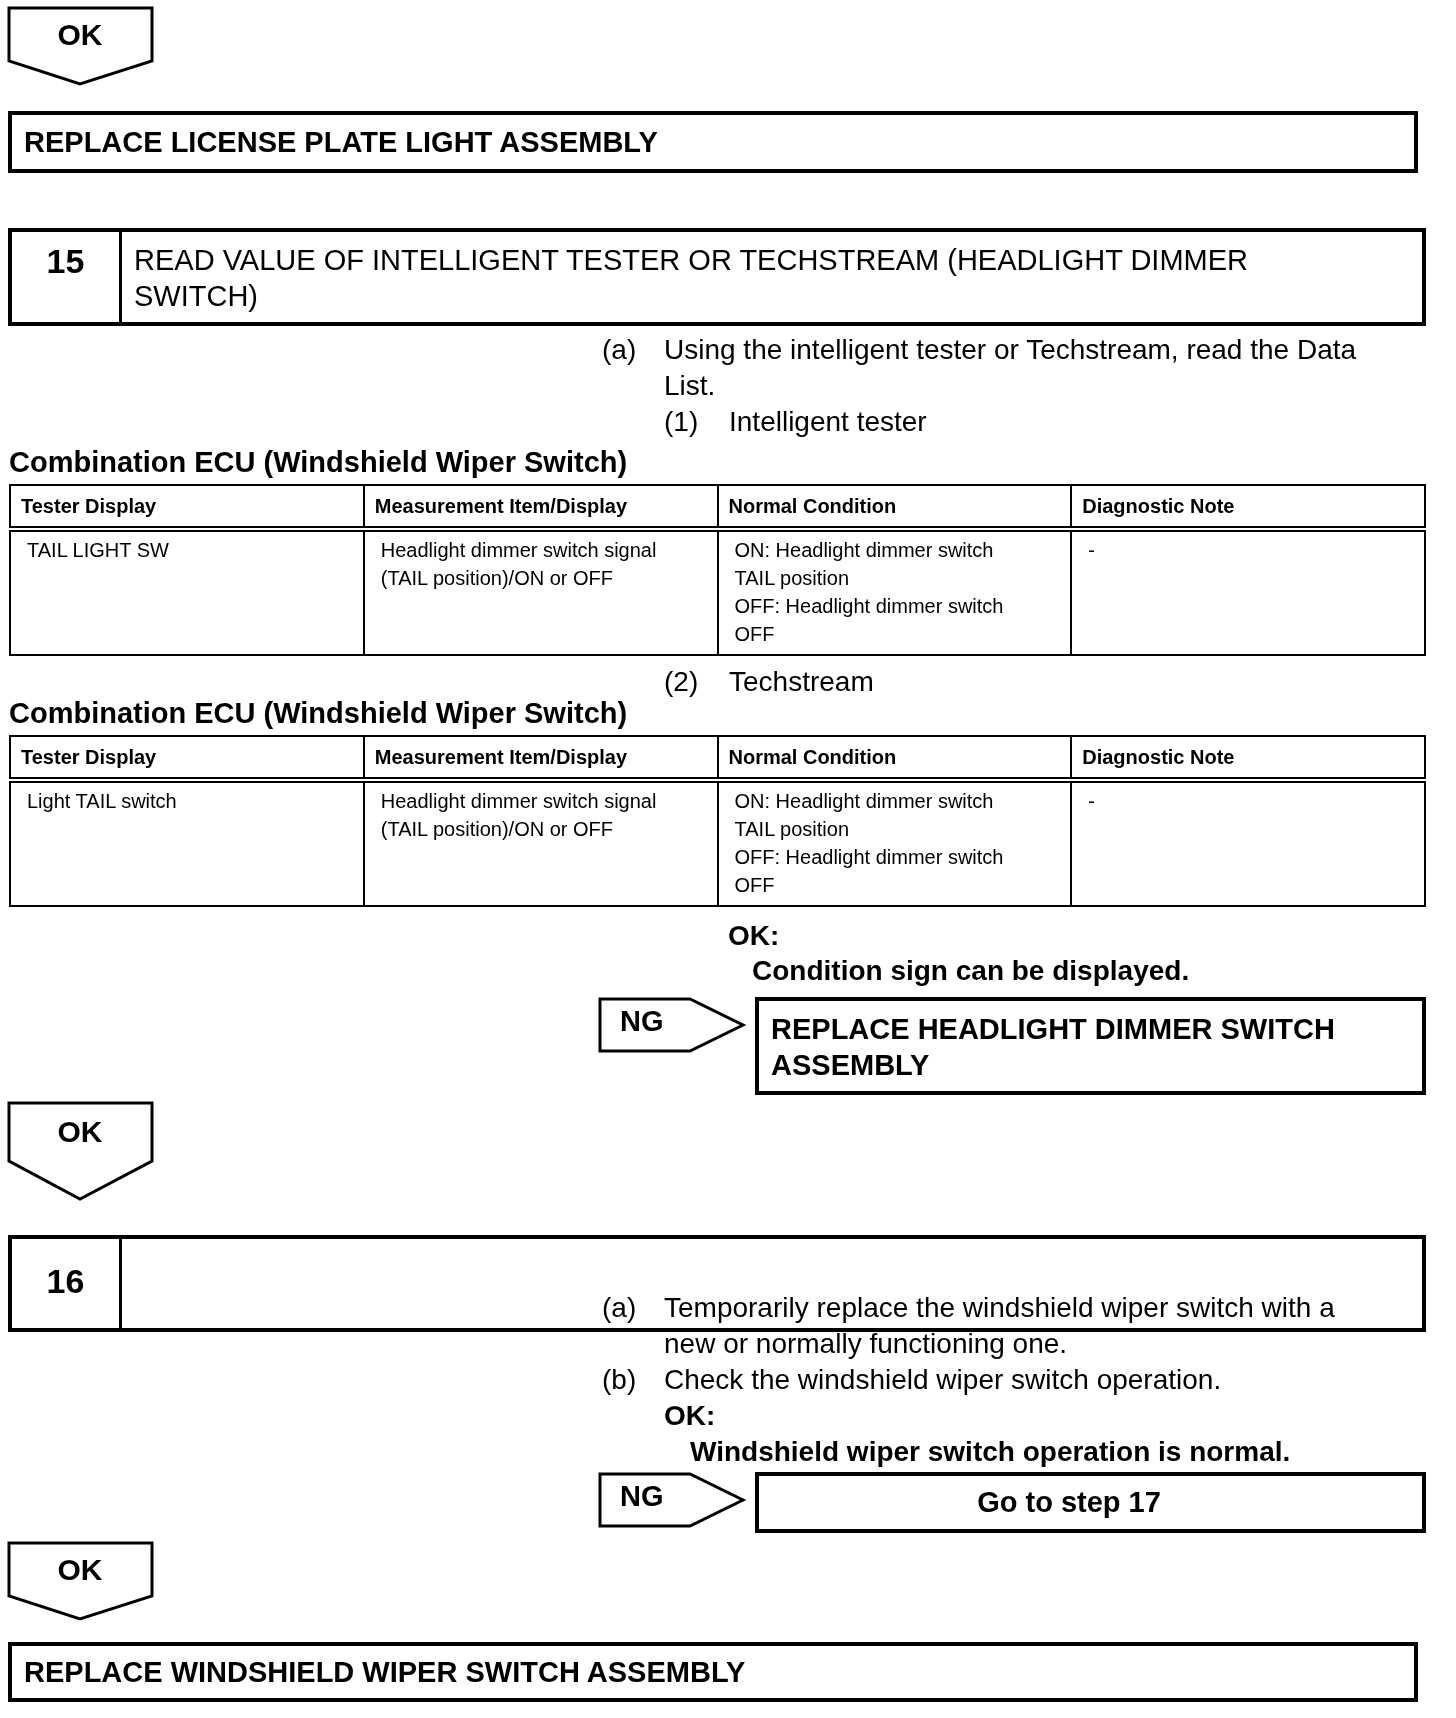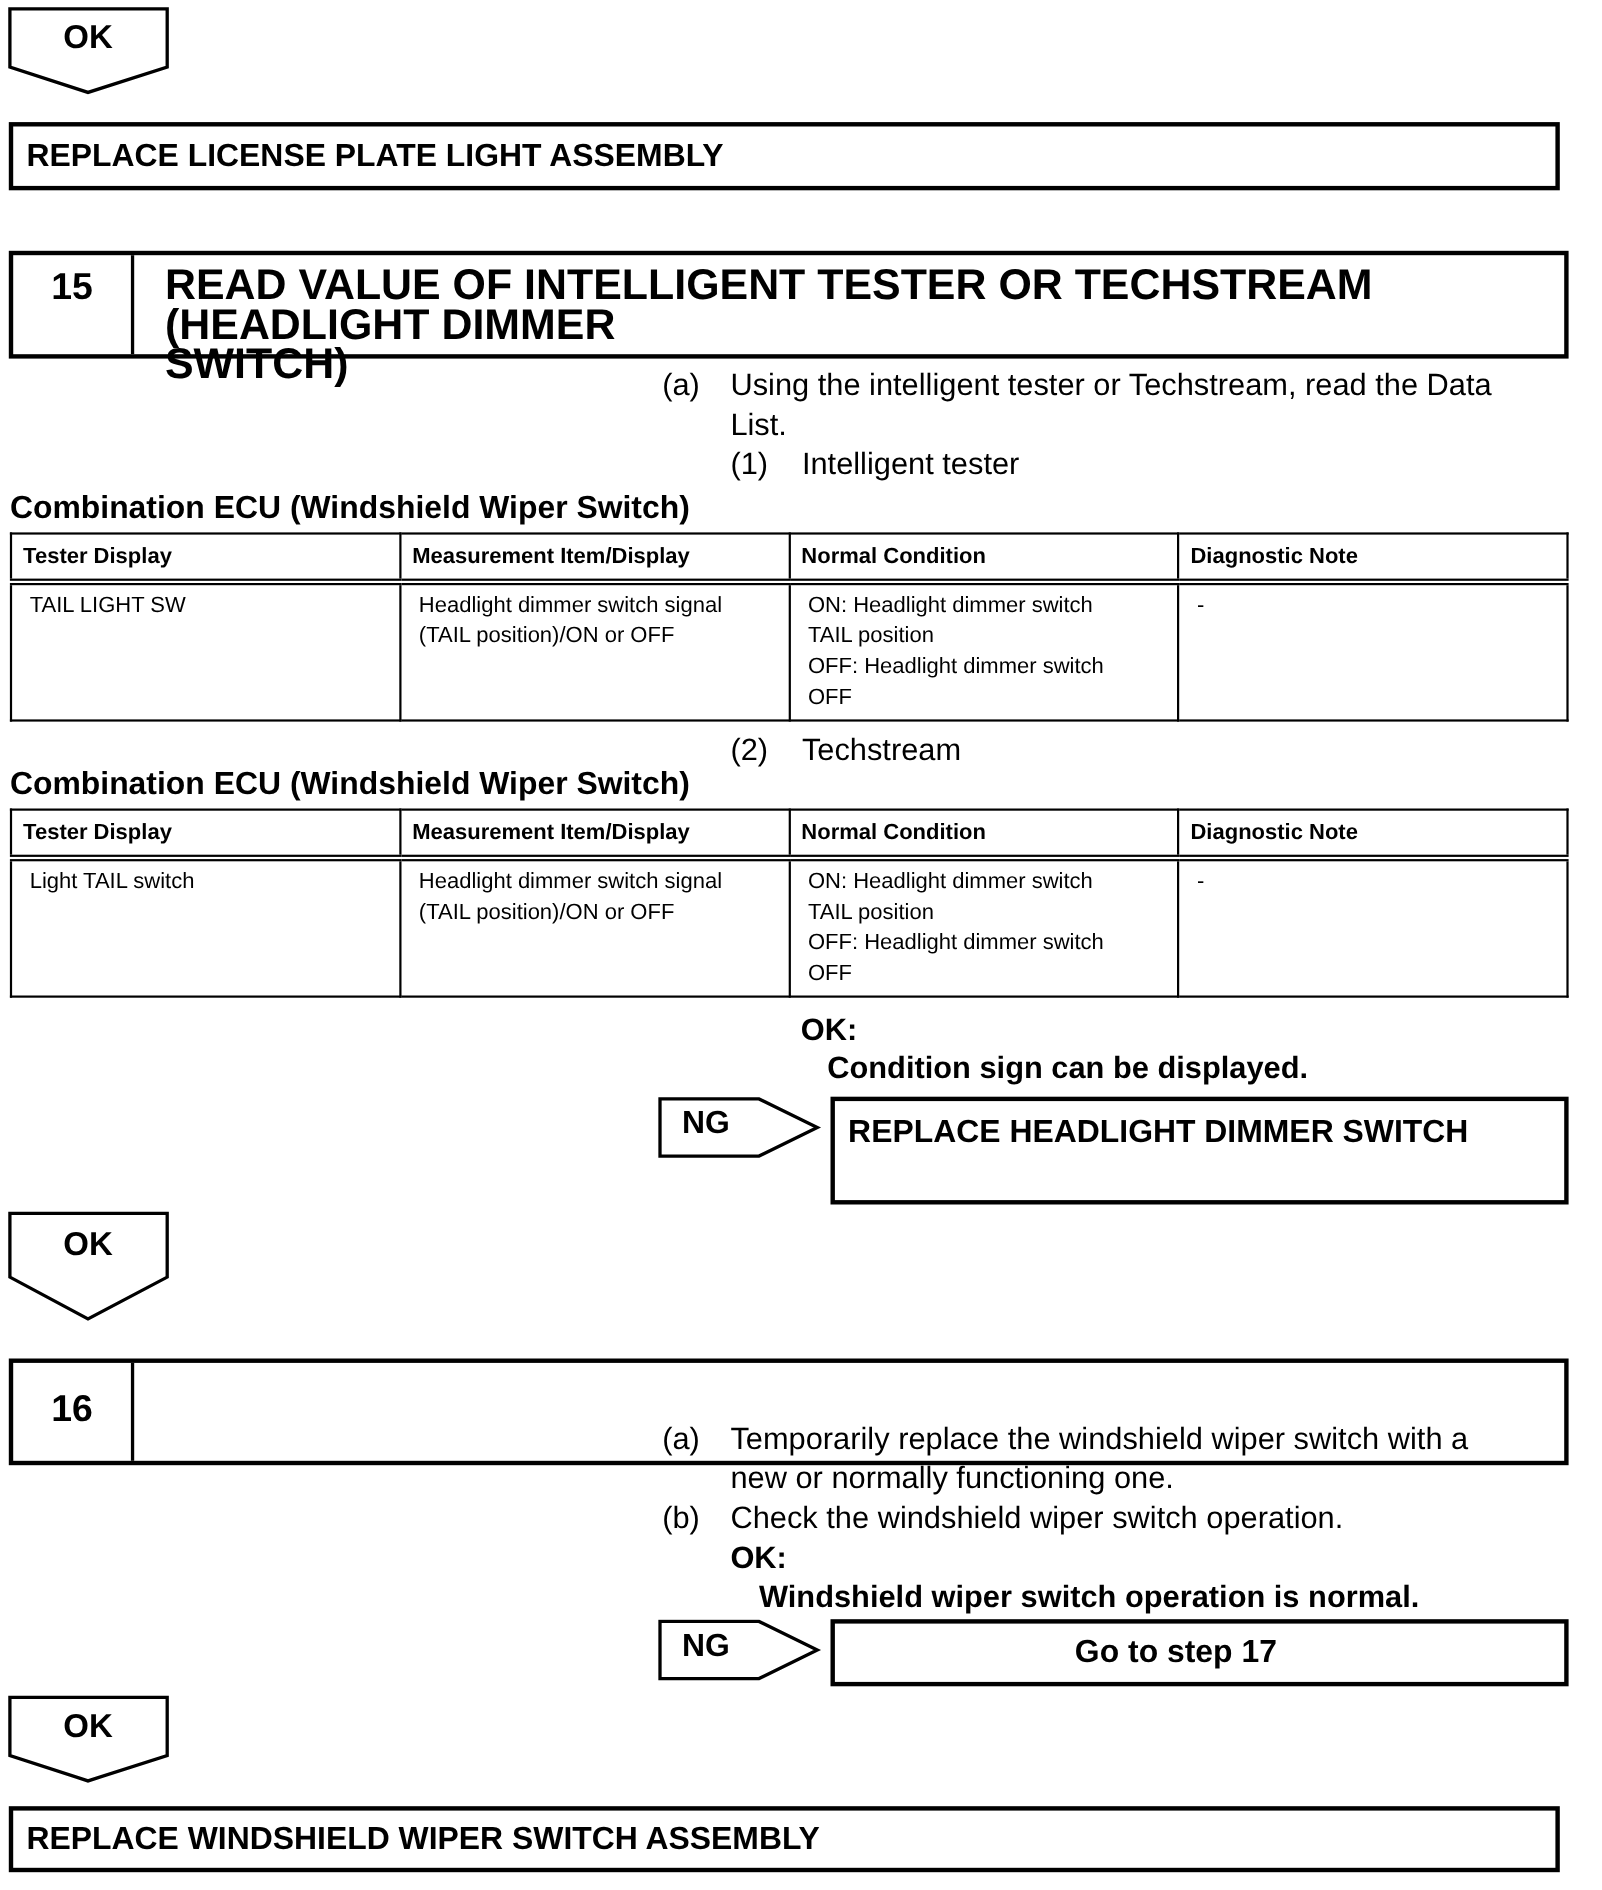"READ VALUE OF INTELLIGENT TESTER" .step-title { font-size: 39px -> 29px; font-weight: bold -> normal; margin-left: 16px -> none }
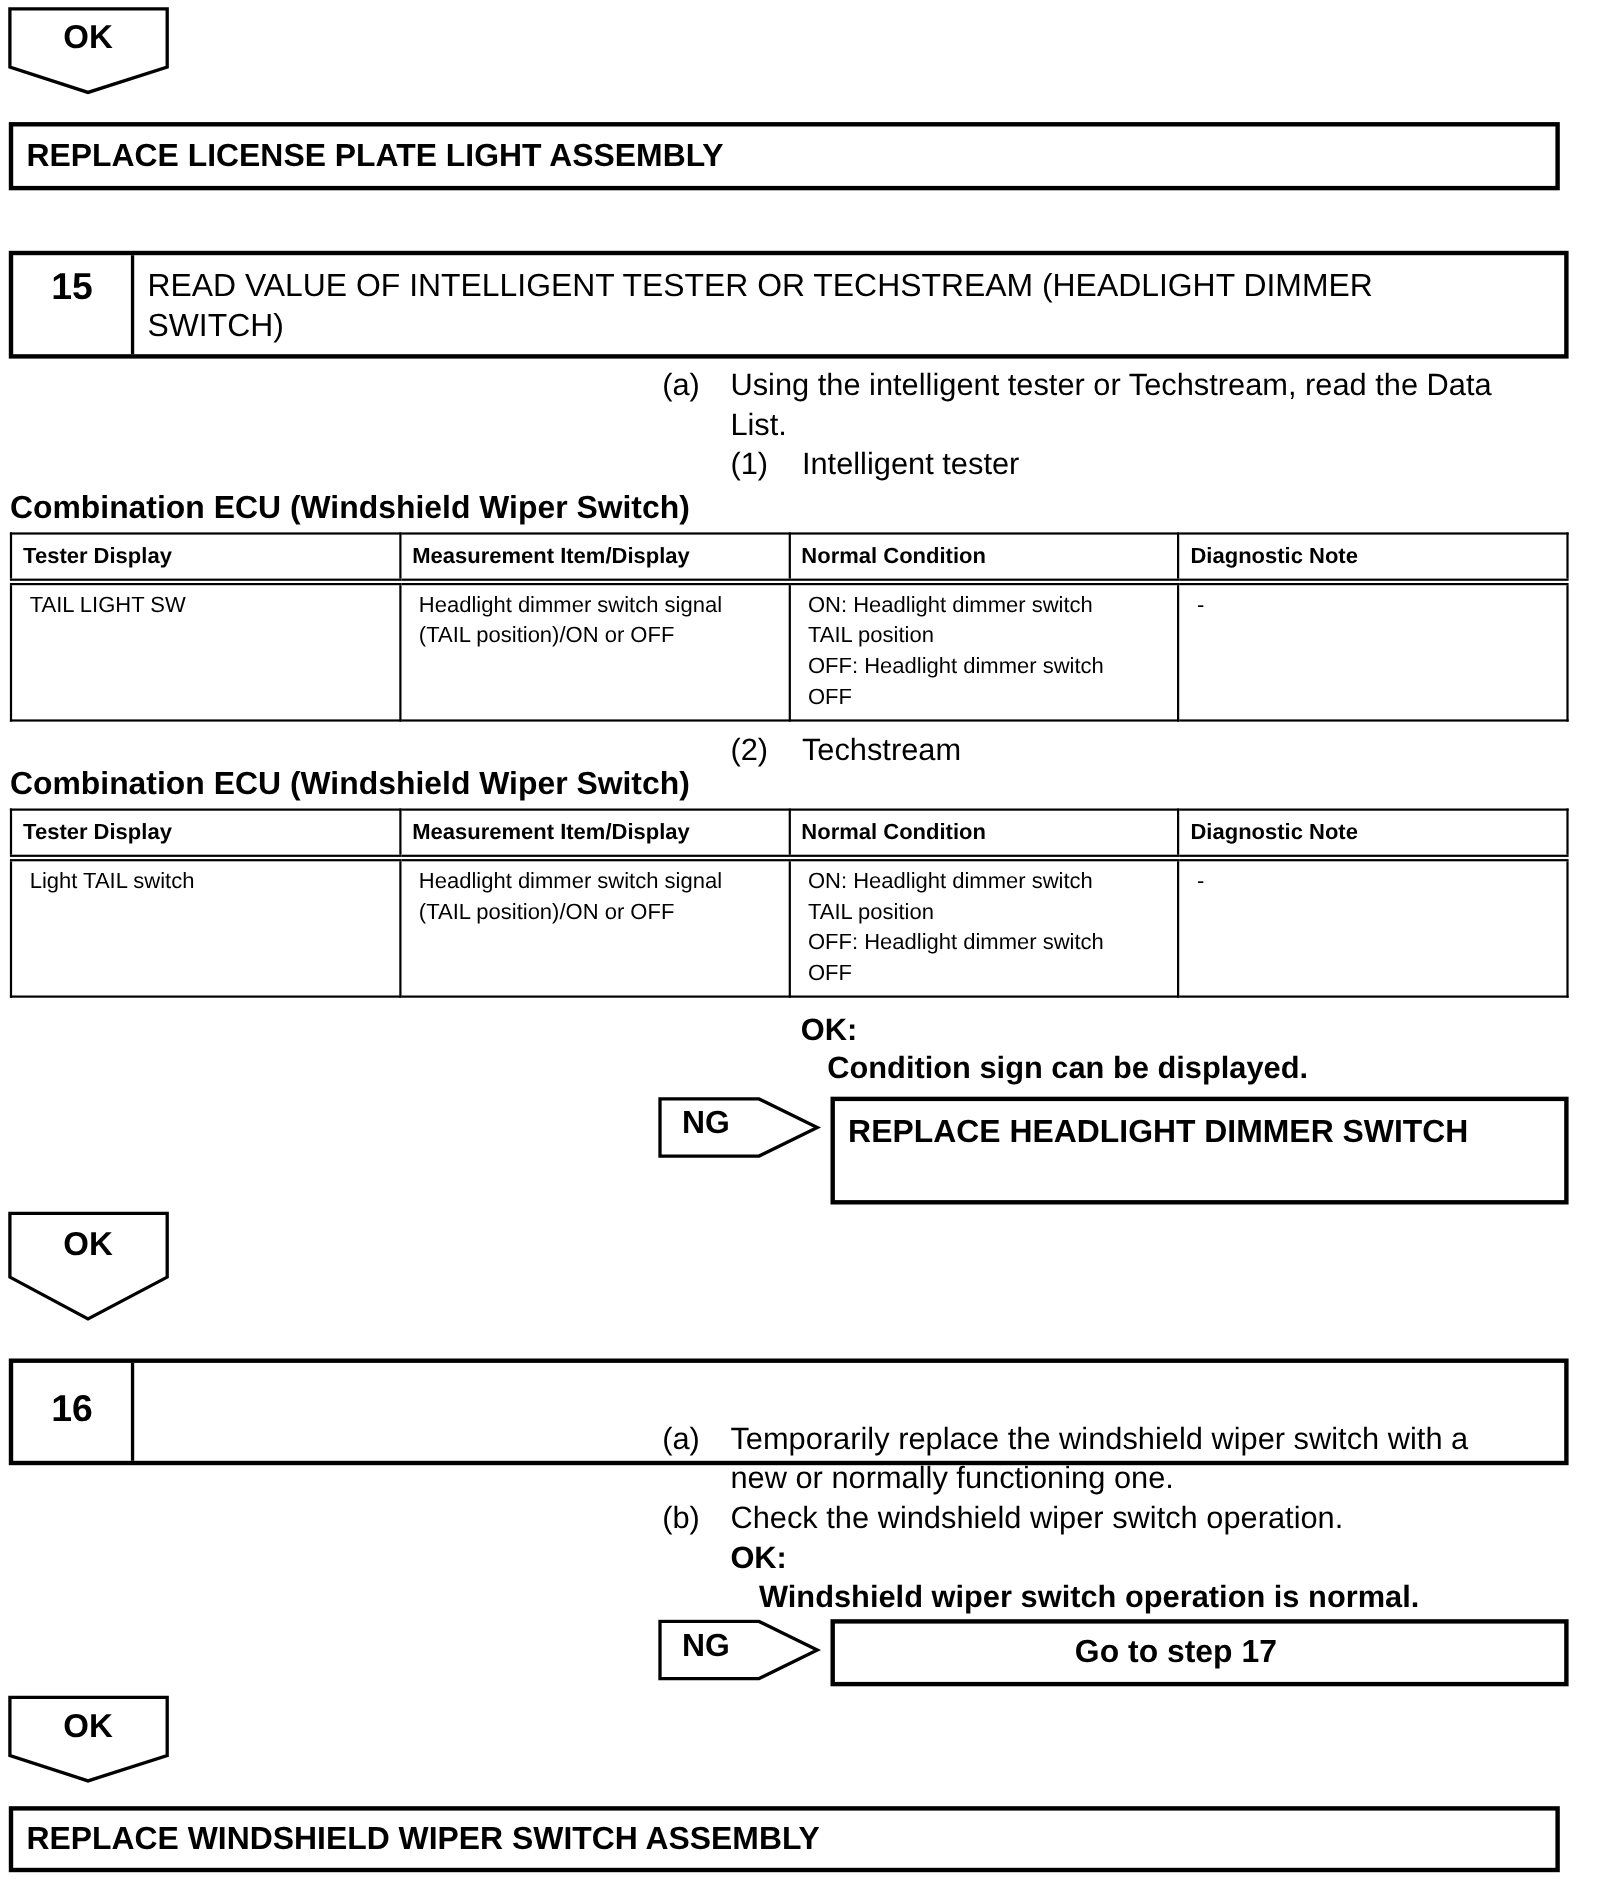"ASSEMBLY" div { html: none -> <div>ASSEMBLY</div> }
